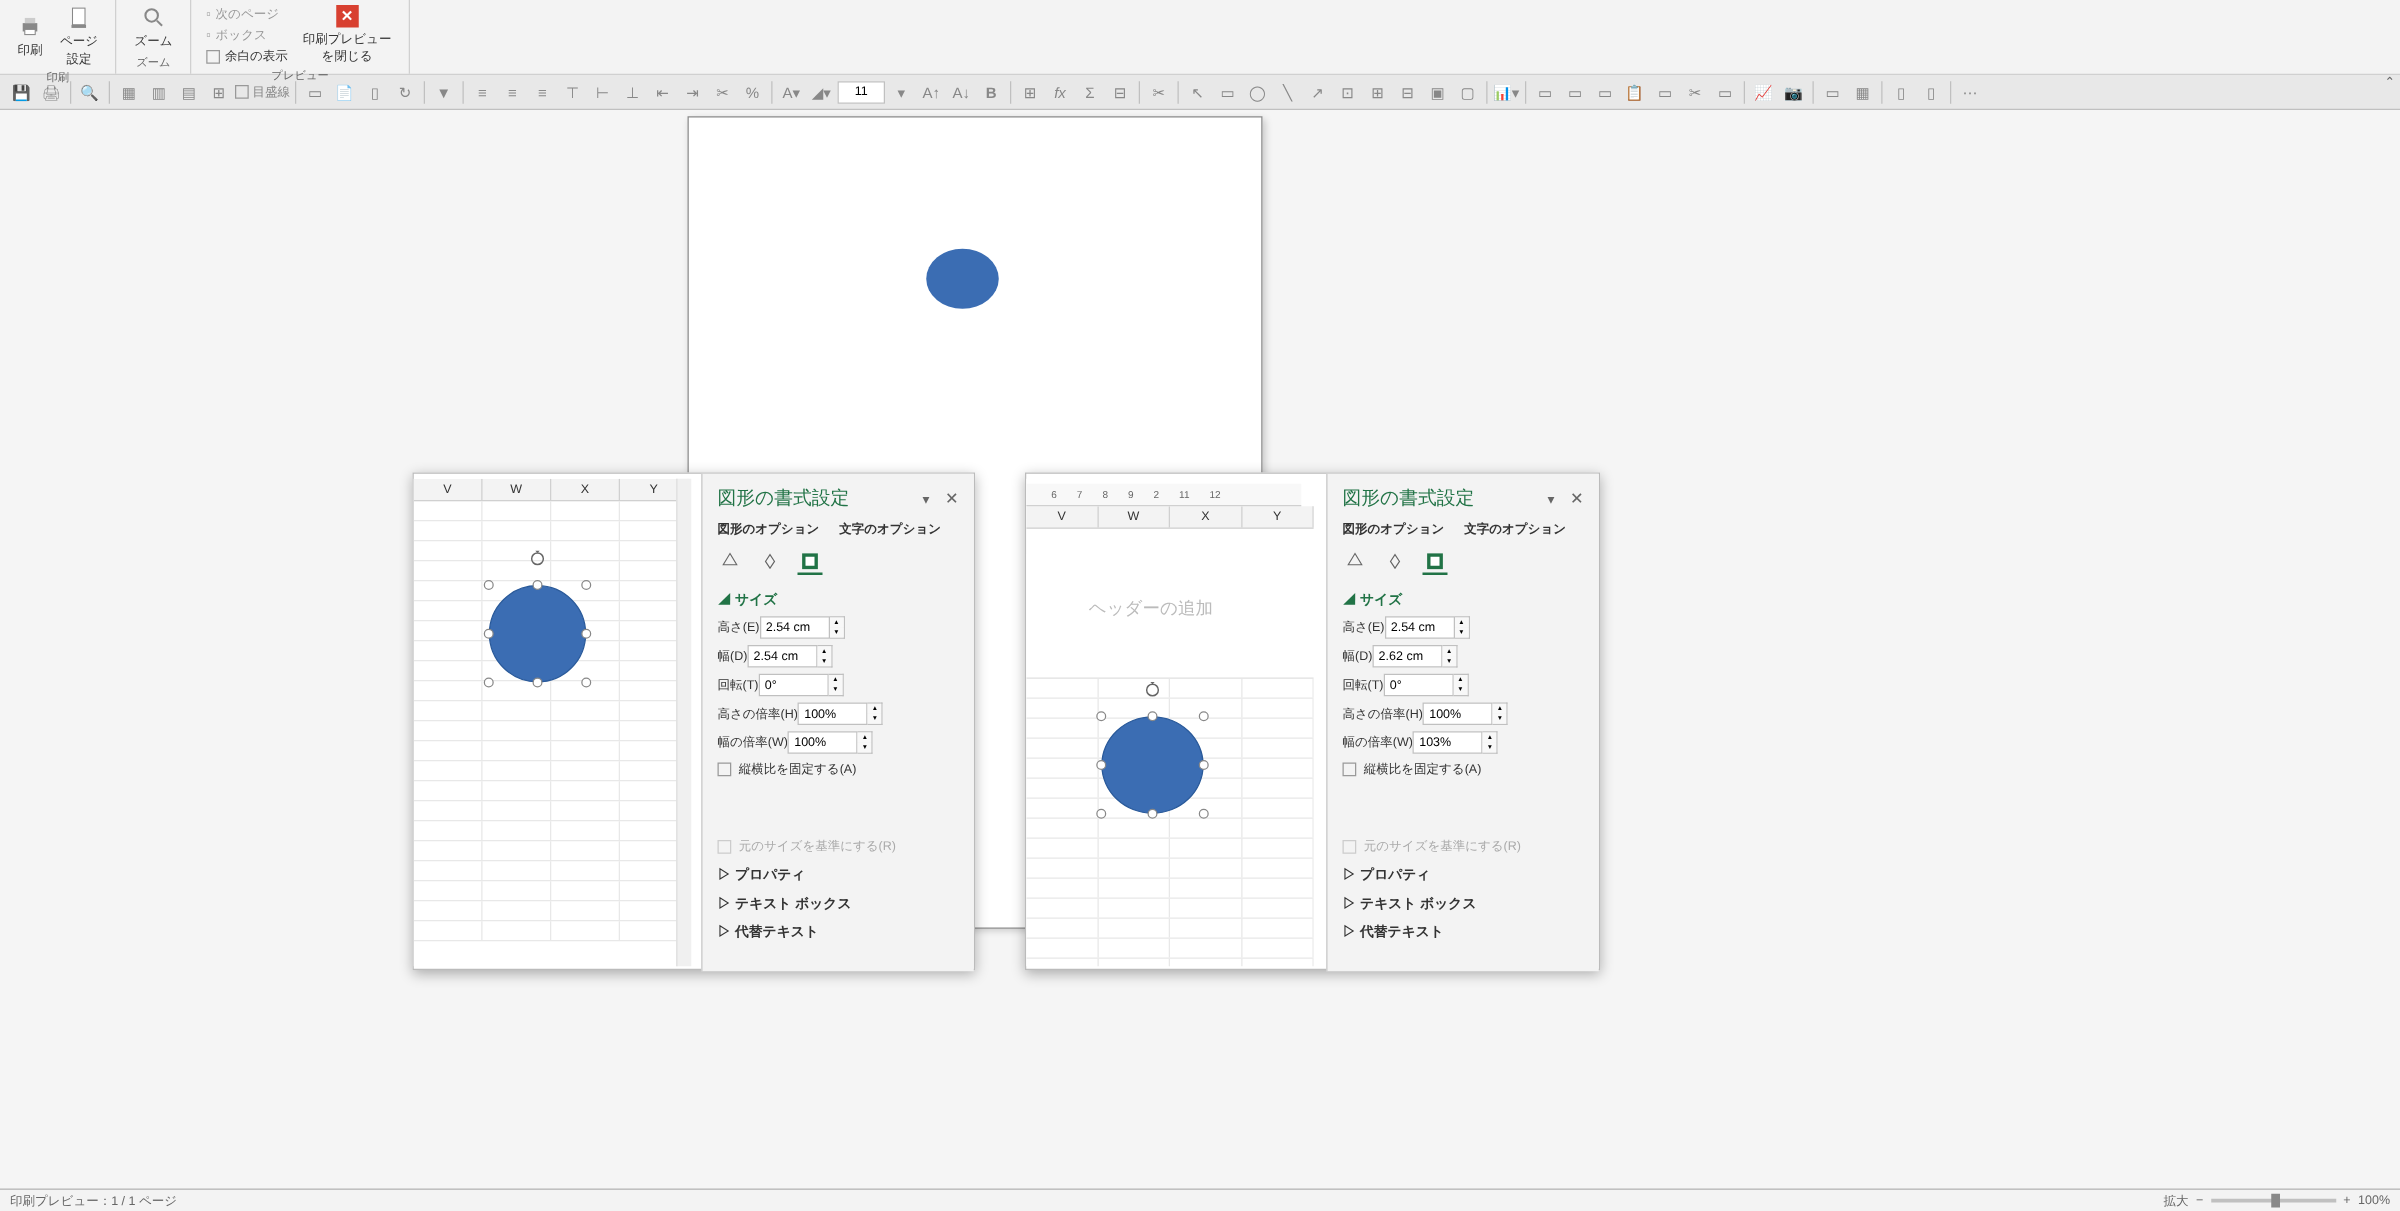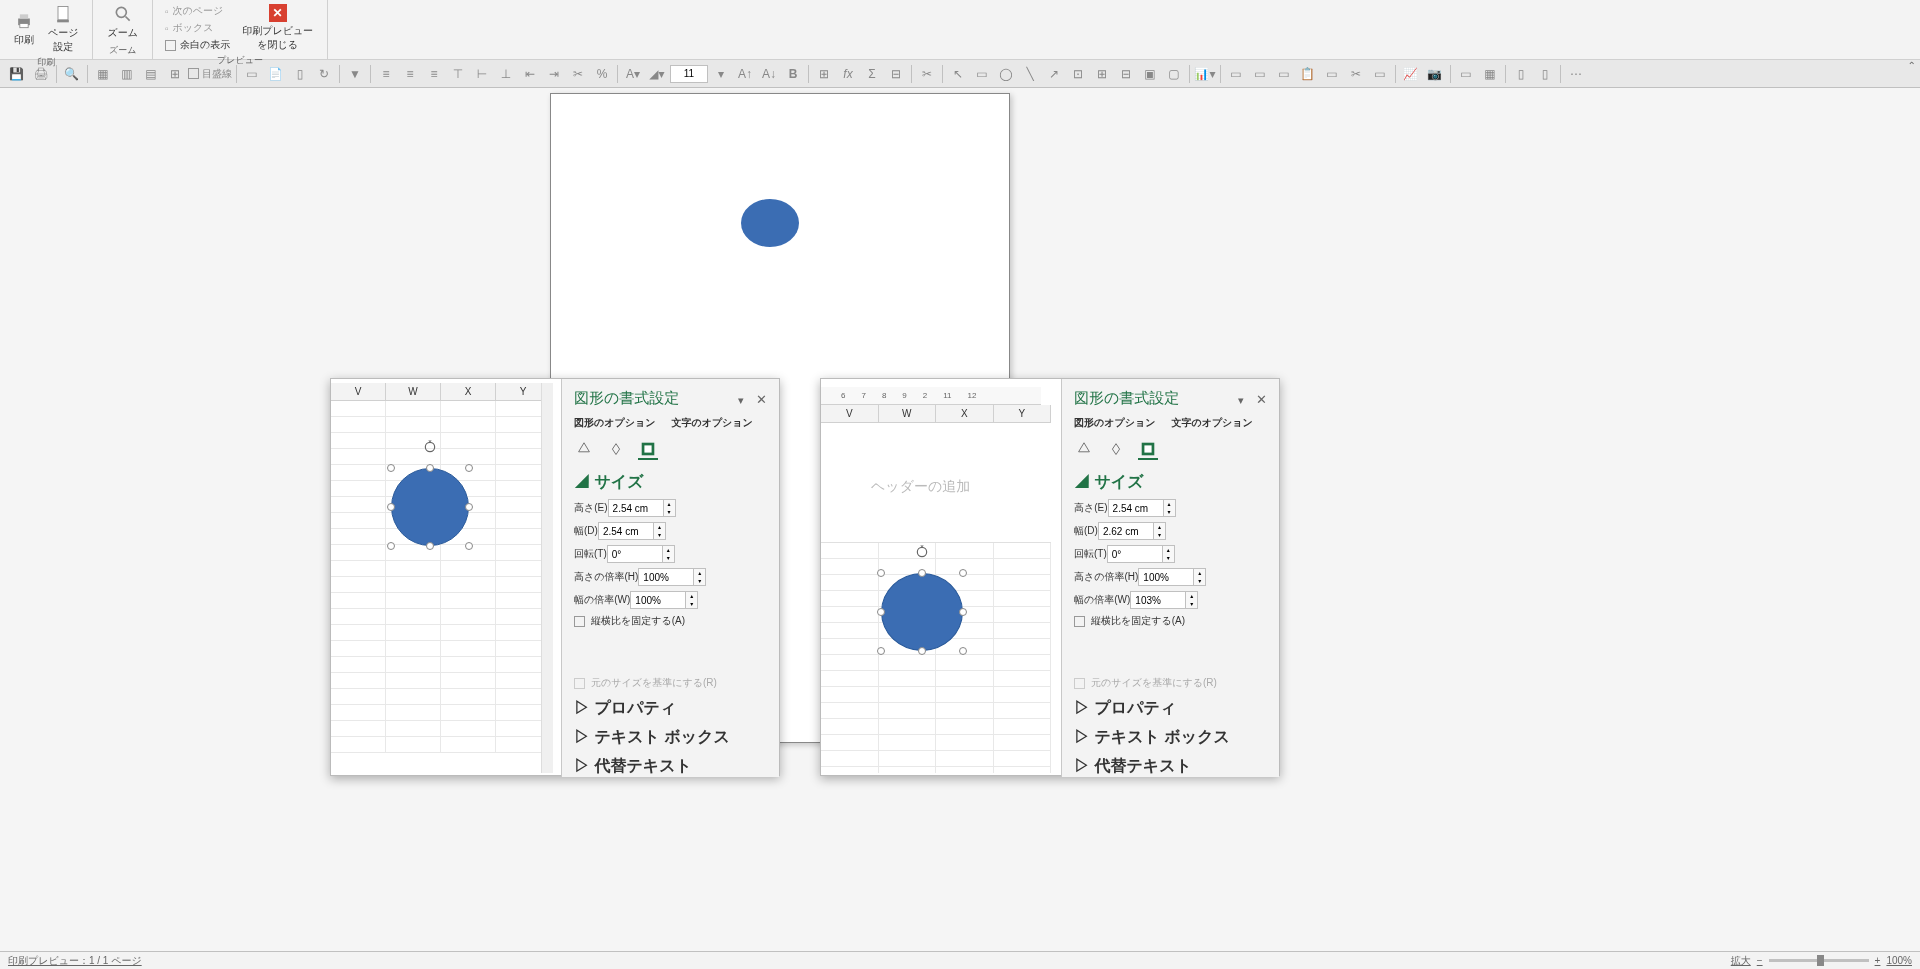"◢ サイズ" .section-hdr { font-size: 16px -> 11px }
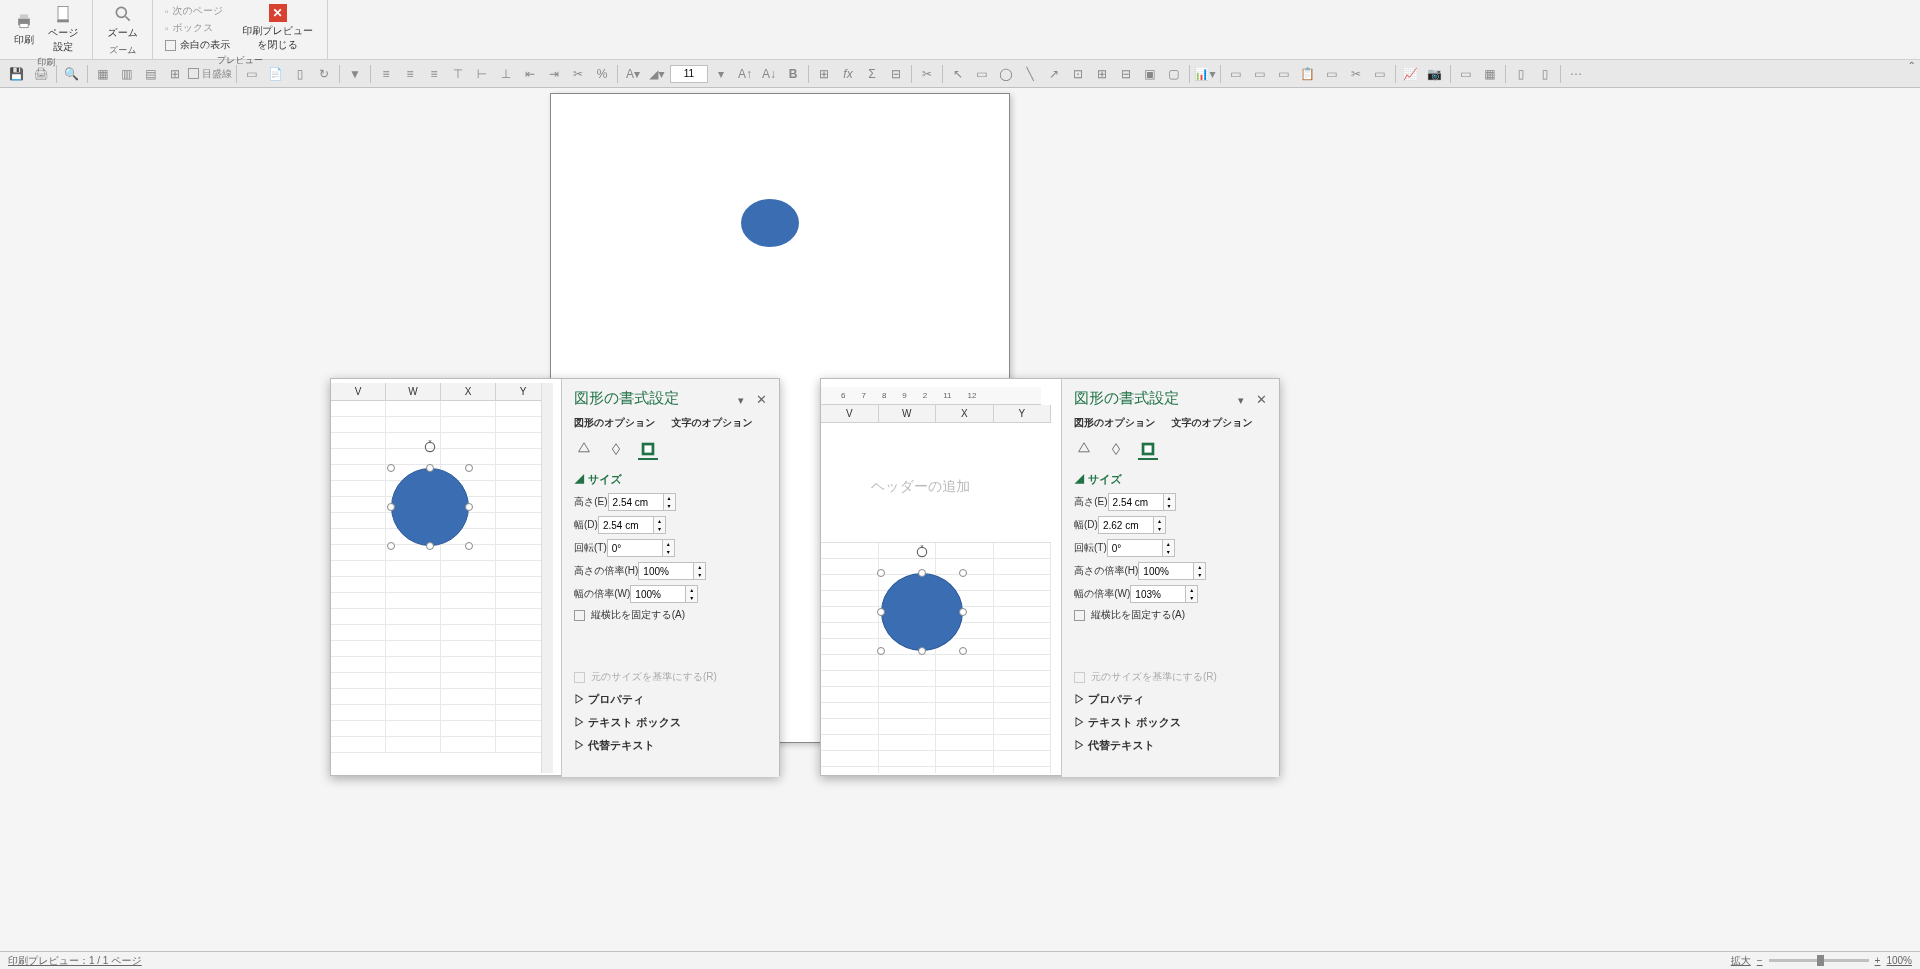"印刷プレビュー：1 / 1 ページ" .status-bar { text-decoration: underline -> none }
